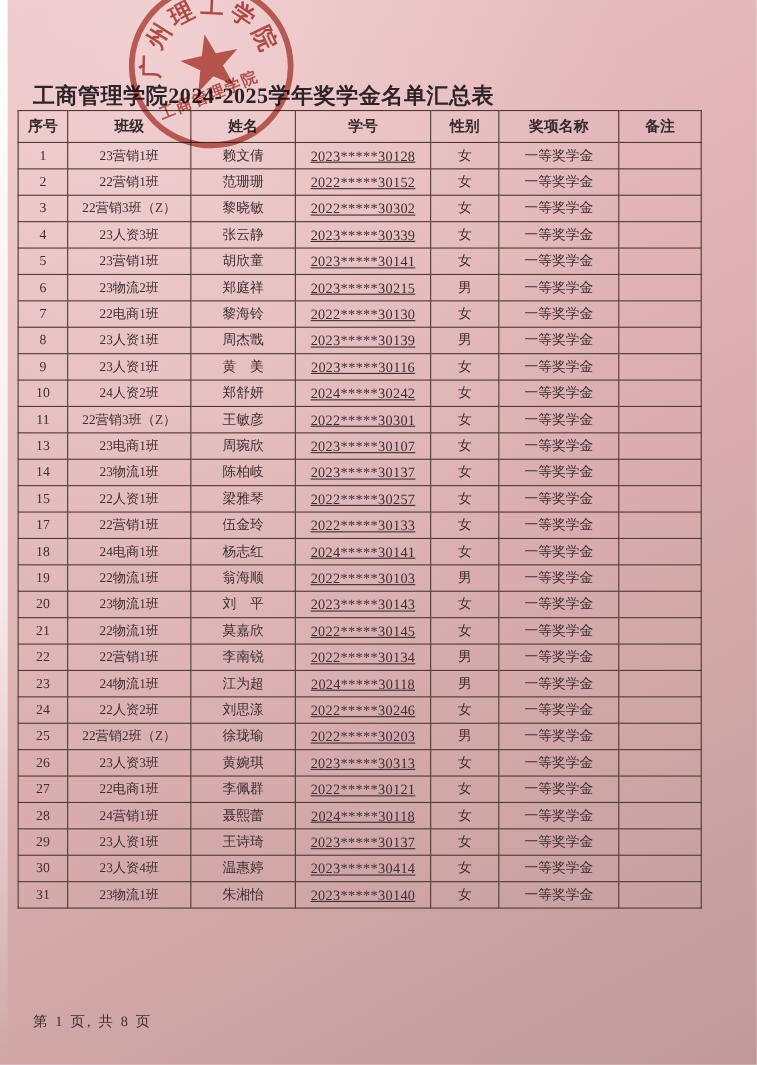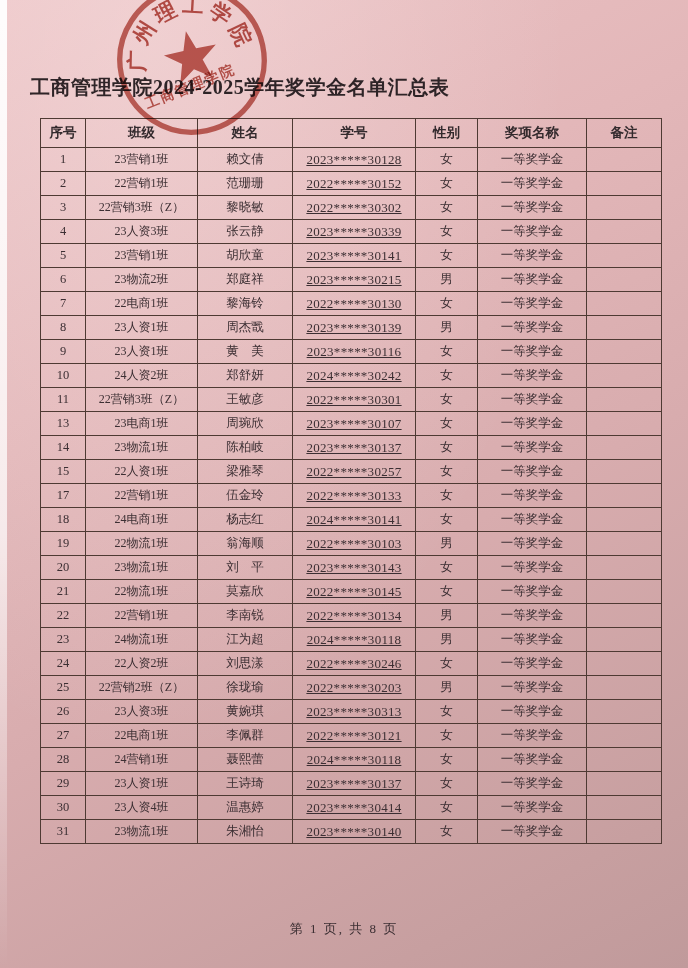"序号" table.roster { left: 40px -> 16px; margin-top: 18px -> none }
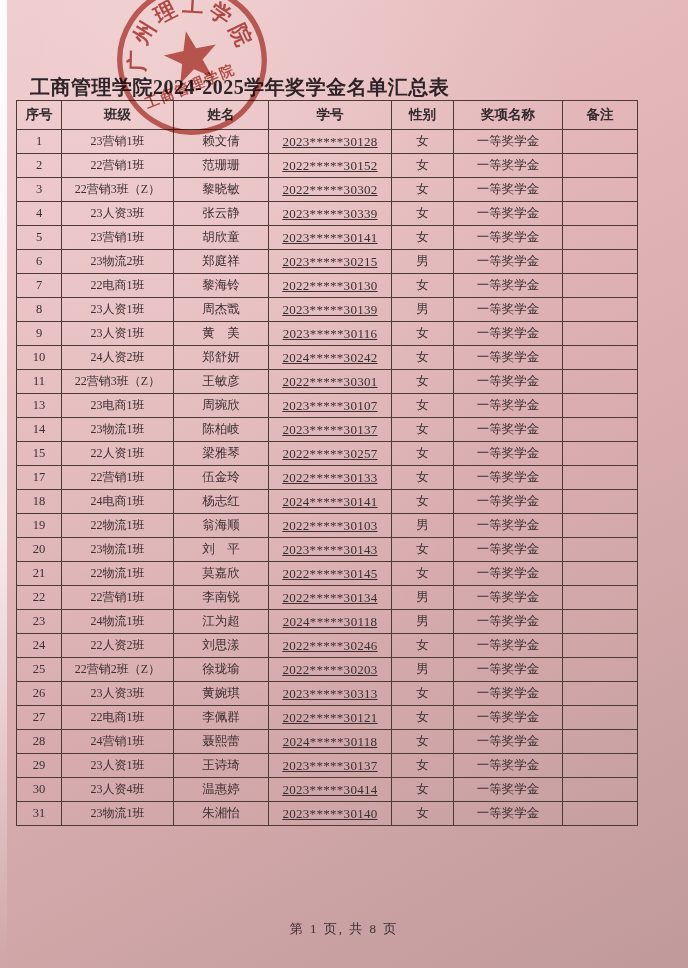"第 1 页, 共 8" .page-footer { text-align: center -> none }
